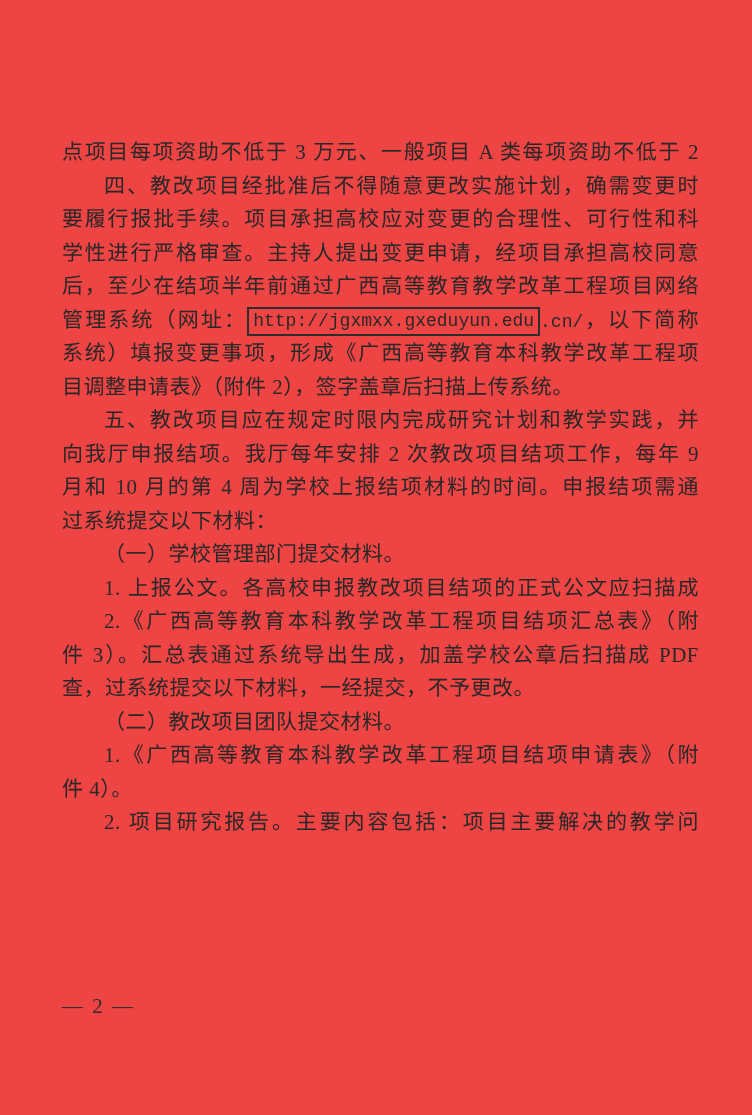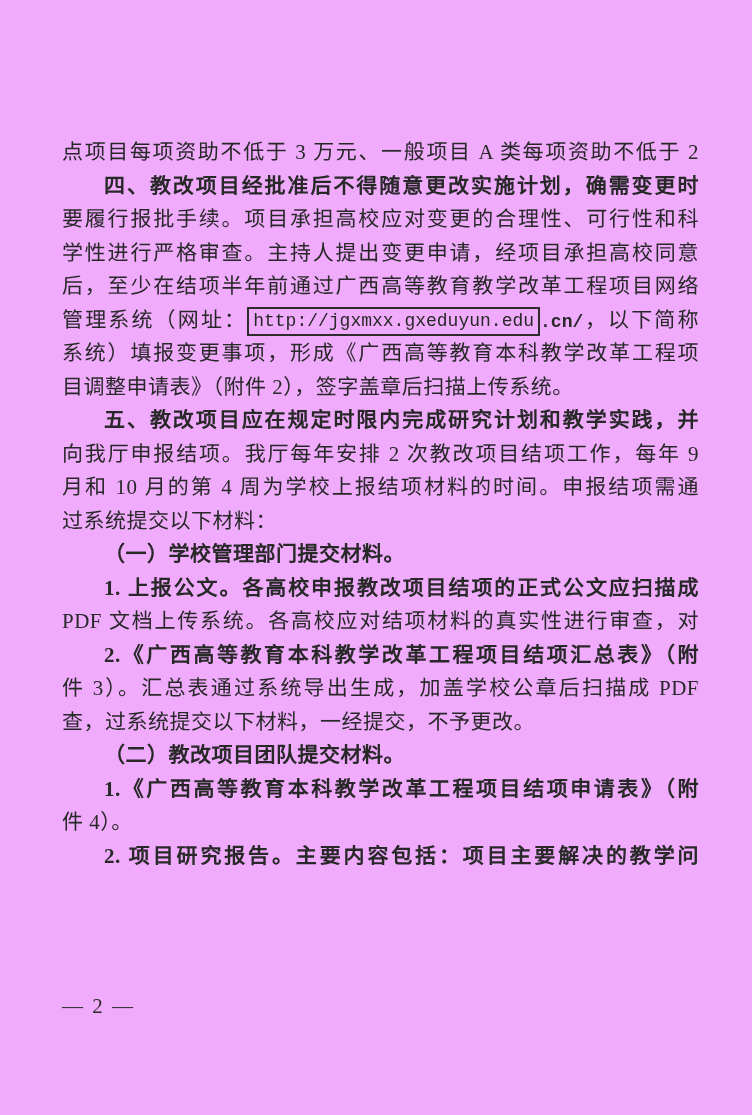"点项目每项资助不低于 3 万元、一般项目 A 类每项资助不低于" .page { background: #f0abfc -> #ef4444 }
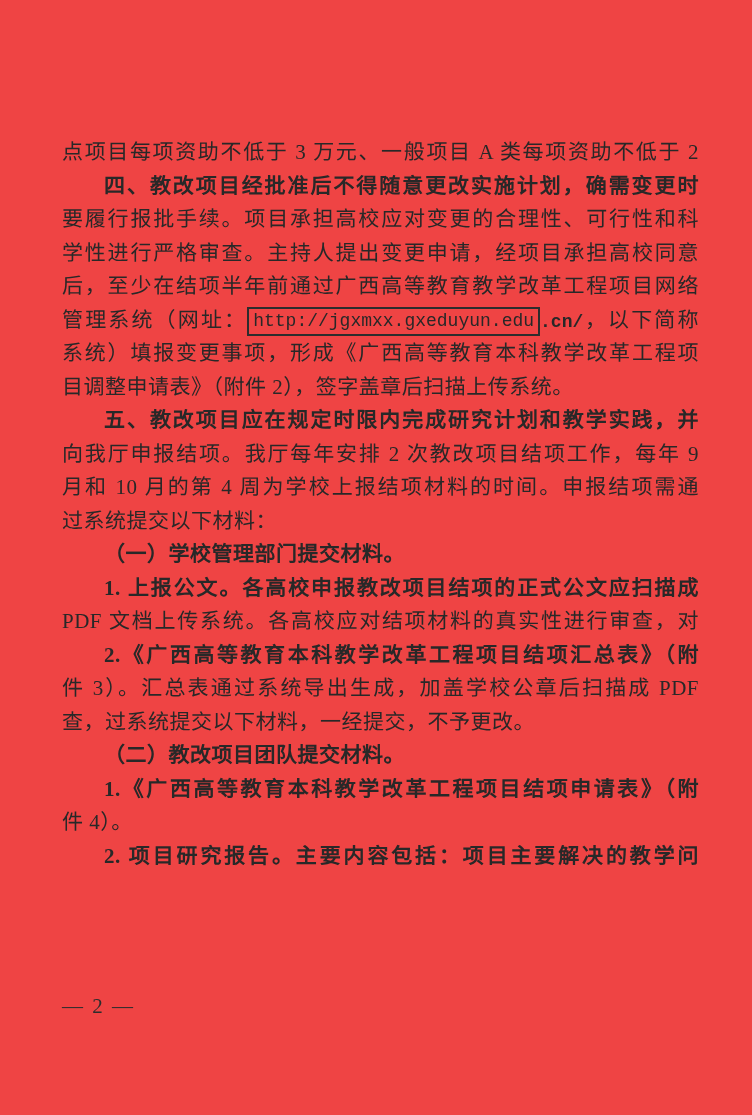"四、教改项目经批准后不得随意更改实施计划，确需变更时" .line.indent { font-weight: bold -> none }
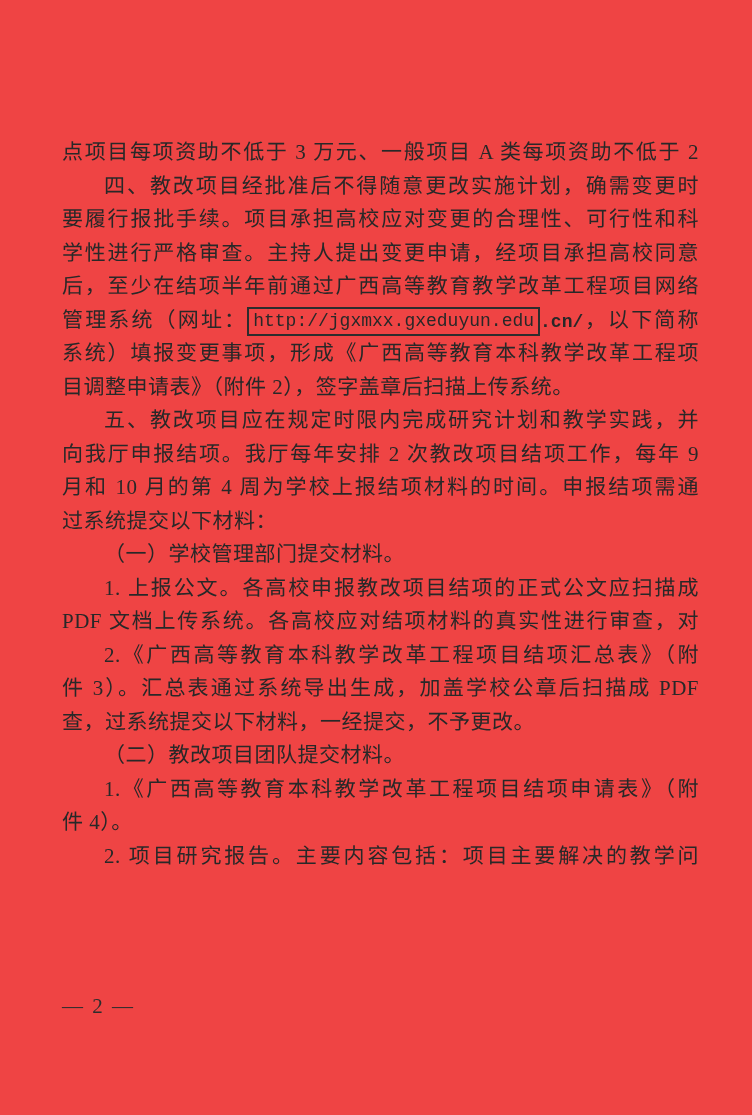".cn/" .url-tail { font-weight: bold -> none }
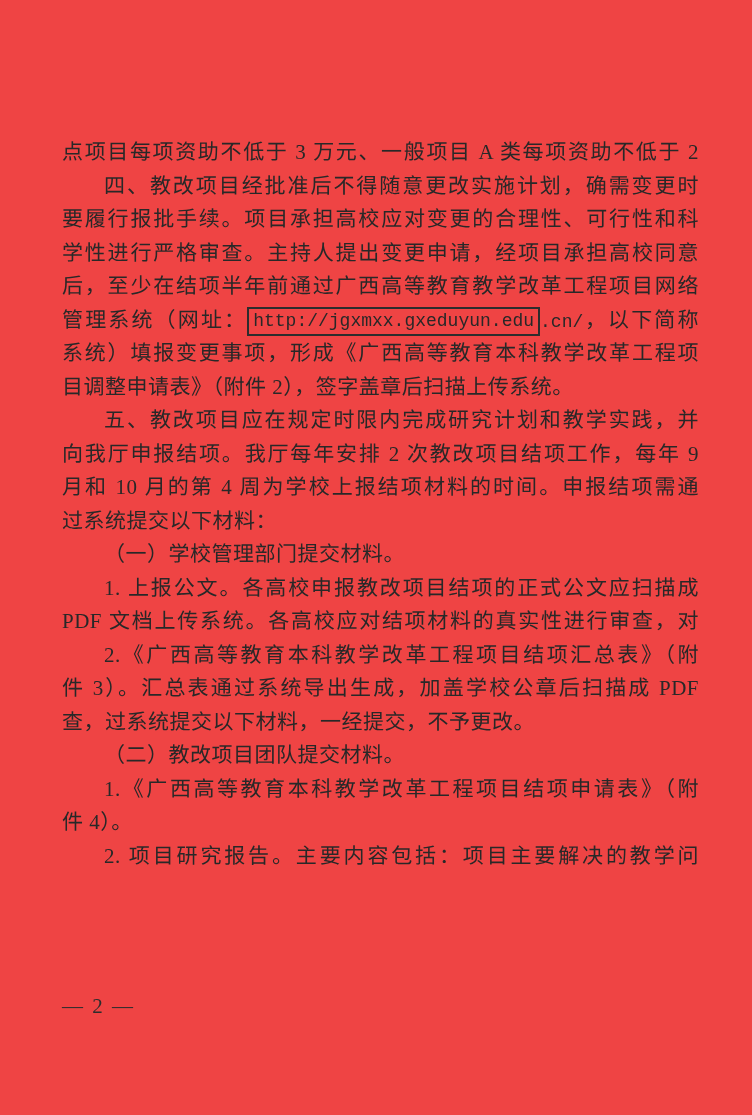"PDF 文档上传系统。各高校应对结项材料的真实性进行审查，对" div.line { html: <div>PDF 文档上传系统。各高校应对结项材料的真实性进行审查，对</div> -> none }
